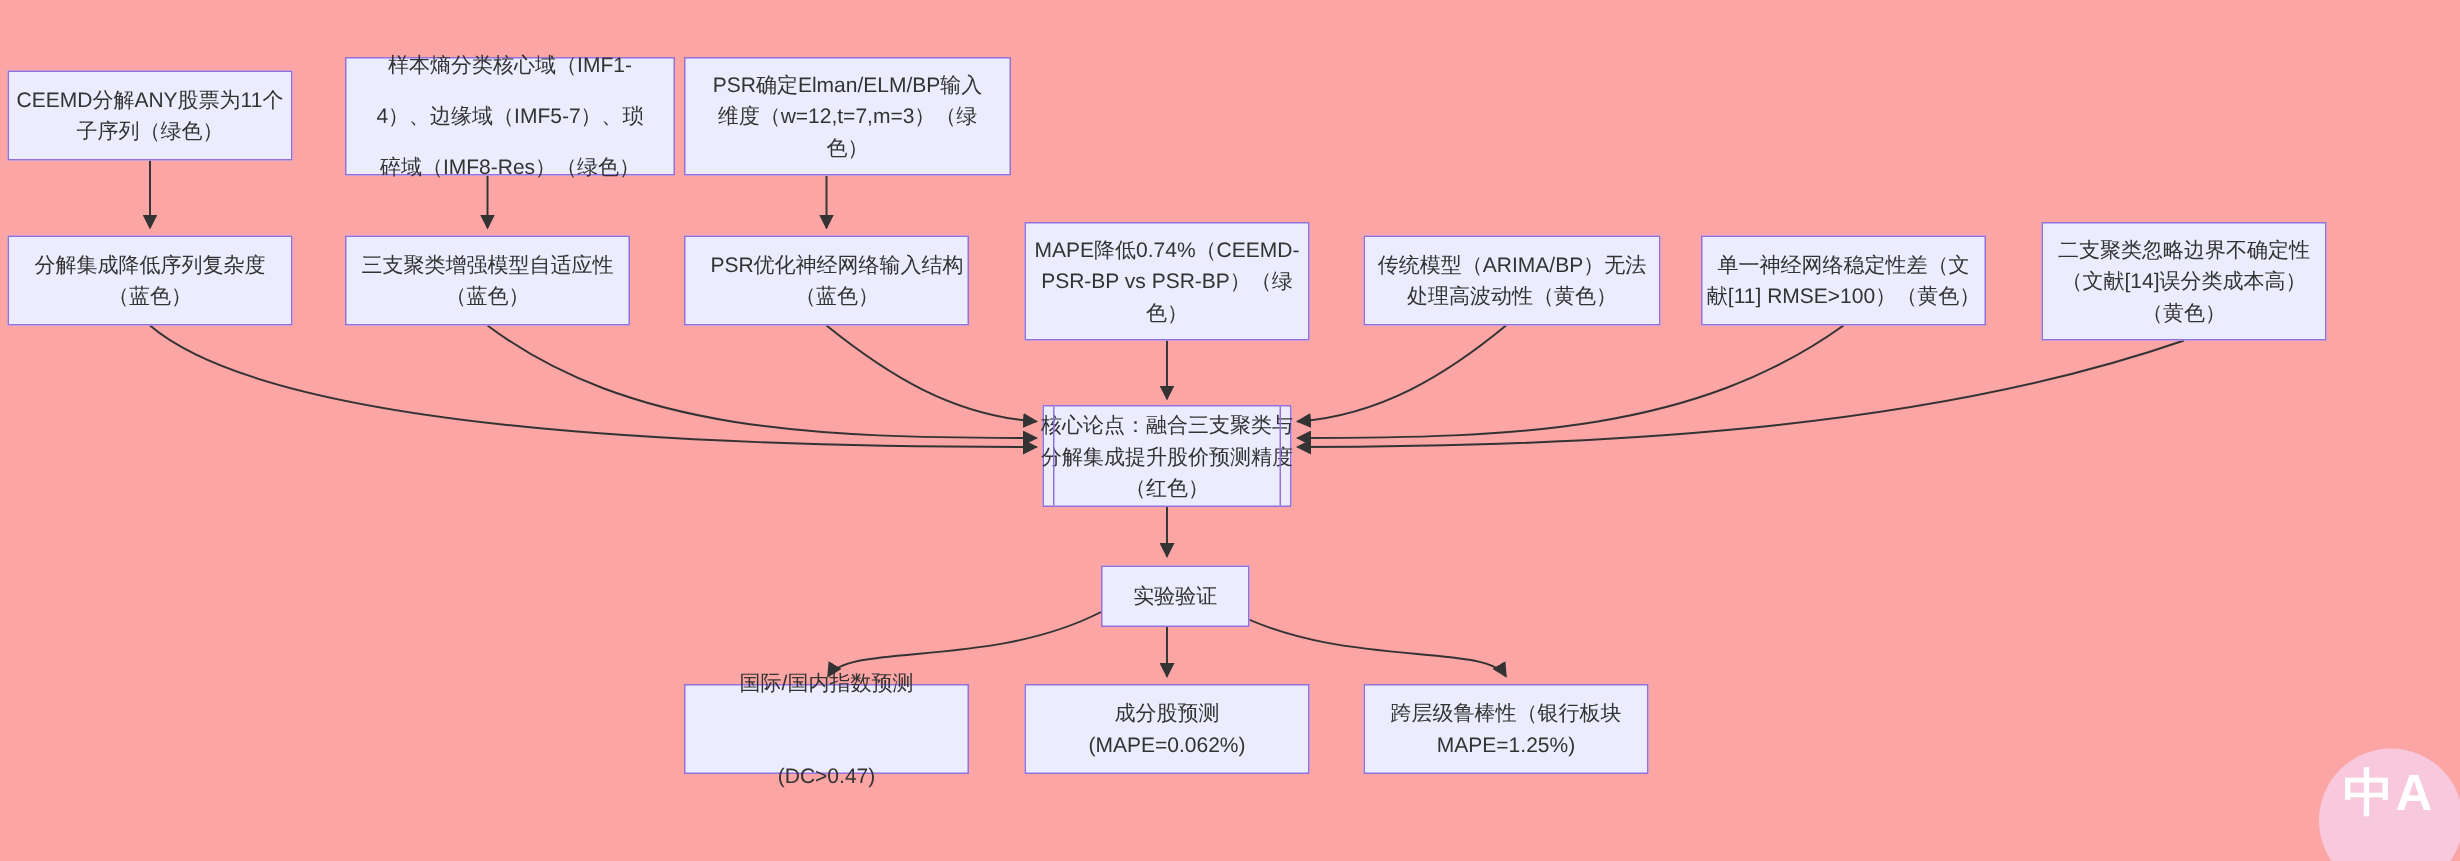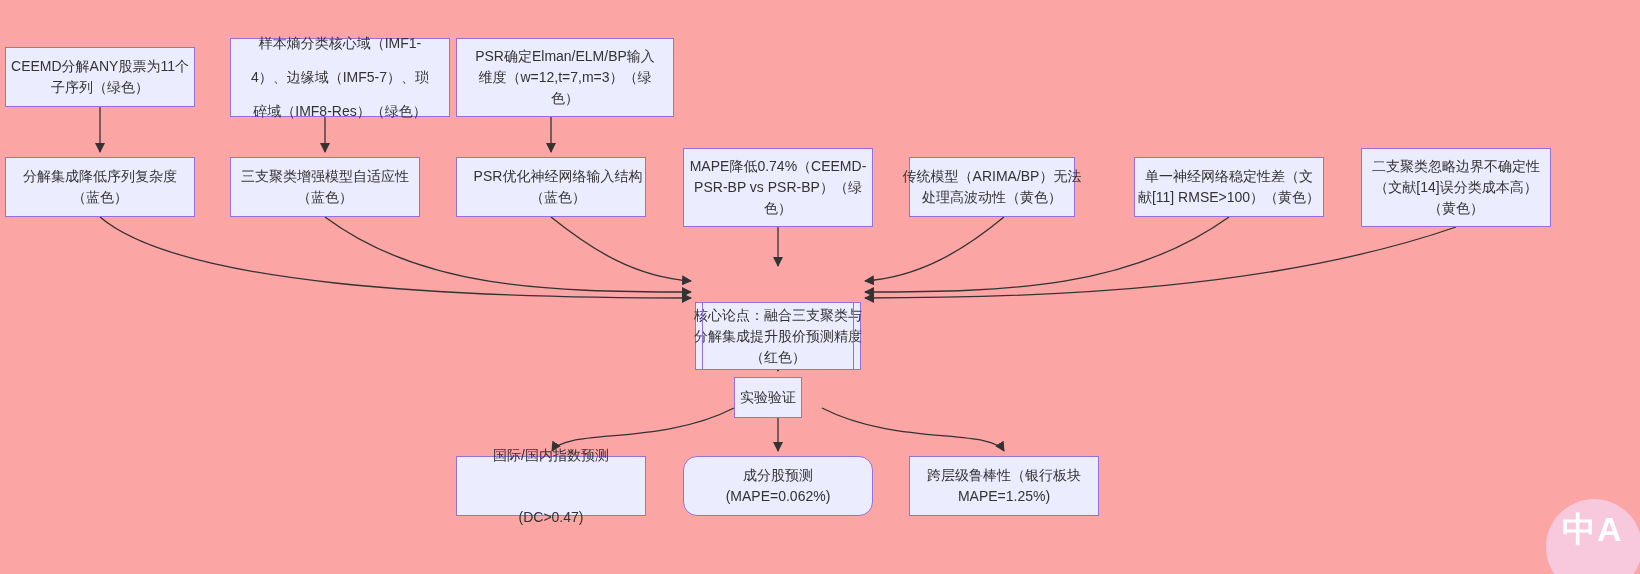"传统模型（ARIMA/BP）无法" div.node { width: 166px -> 198px }
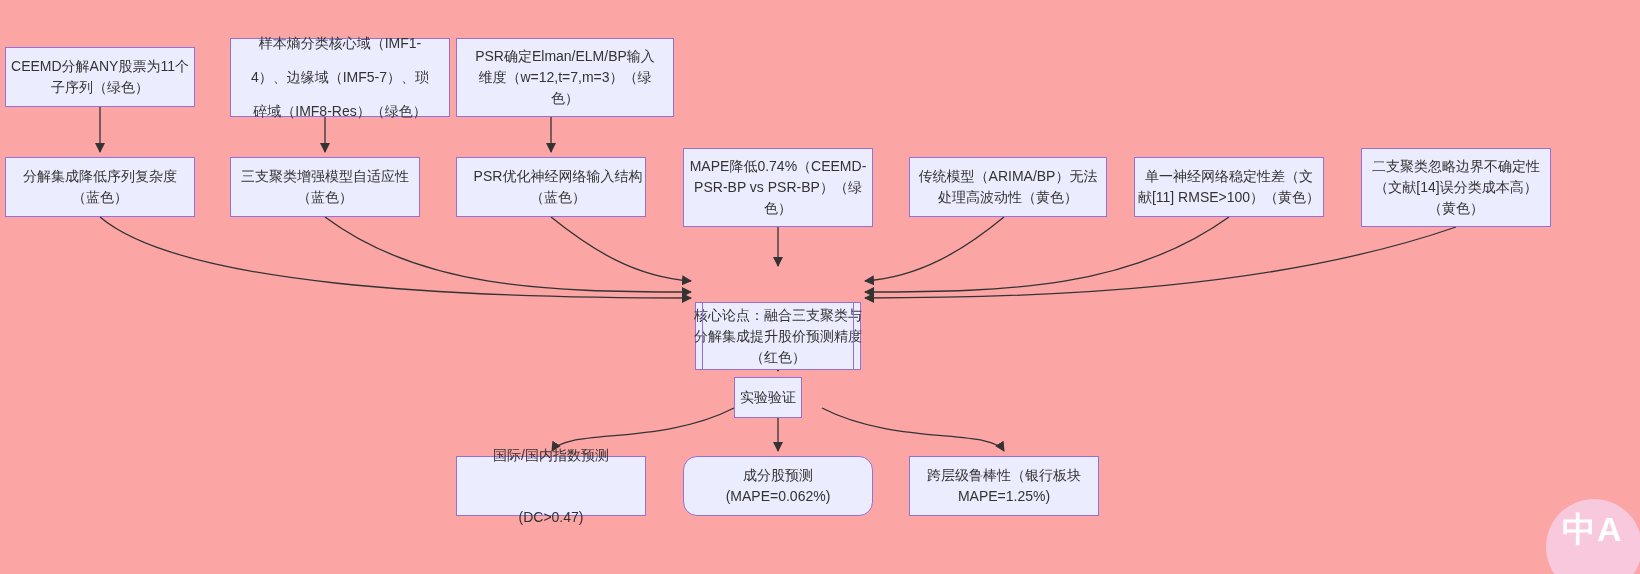"核心论点：融合三支聚类与" div.node { margin-top: 32px -> none }
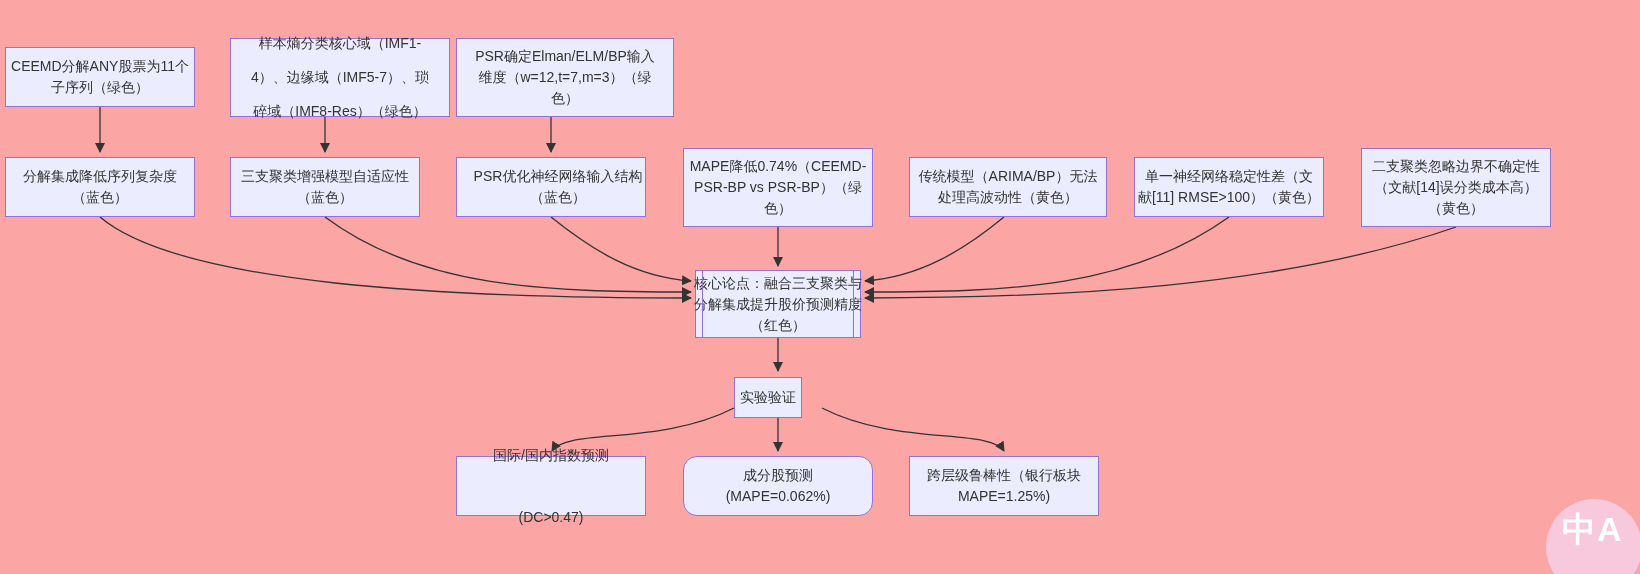"实验验证" div.node { width: 68px -> 99px }
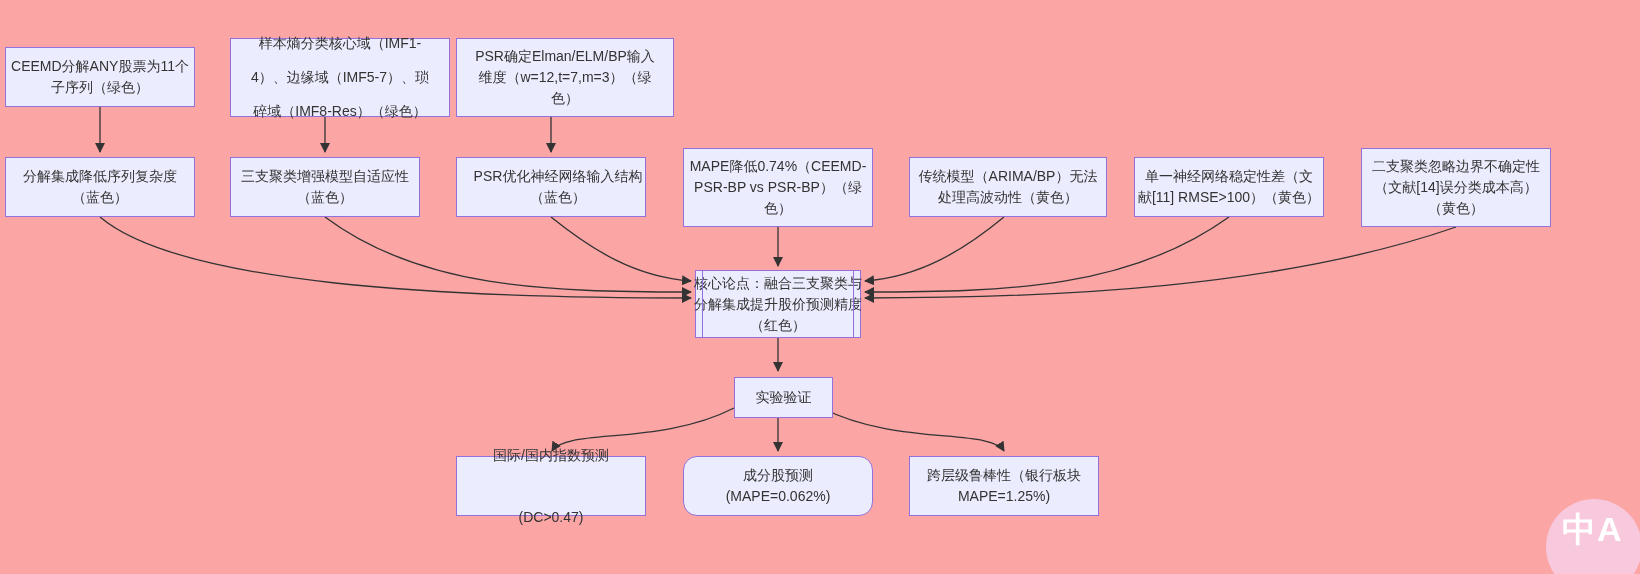"成分股预测" div.node { border-radius: 14px -> none }
